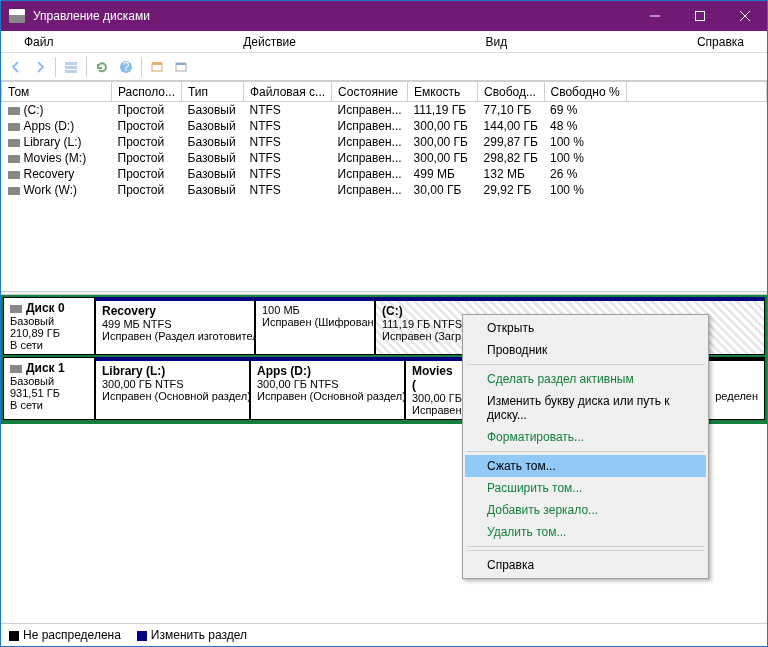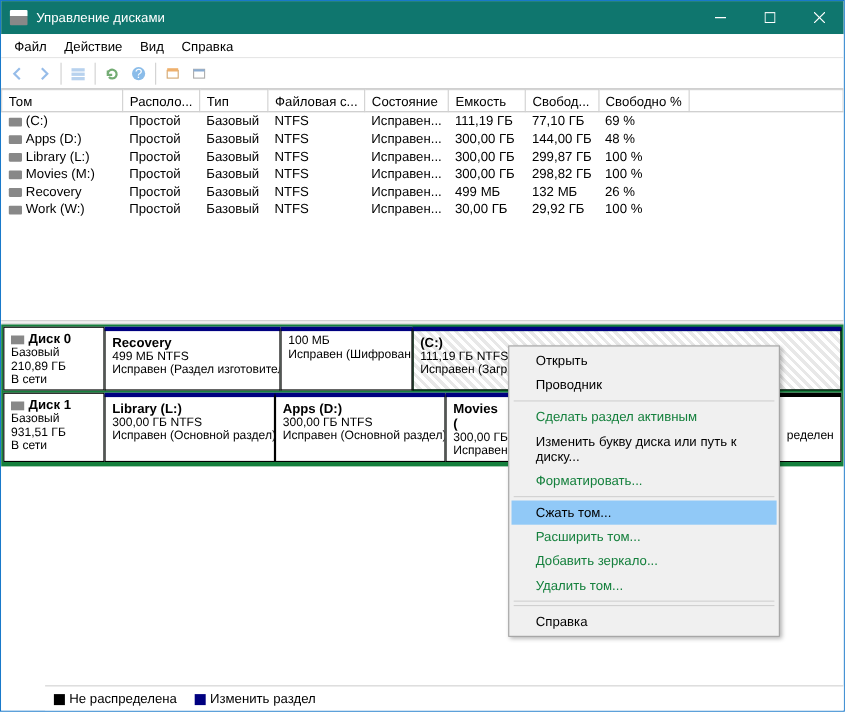"Управление дисками" .titlebar { background: #0f766e -> #701a75 }
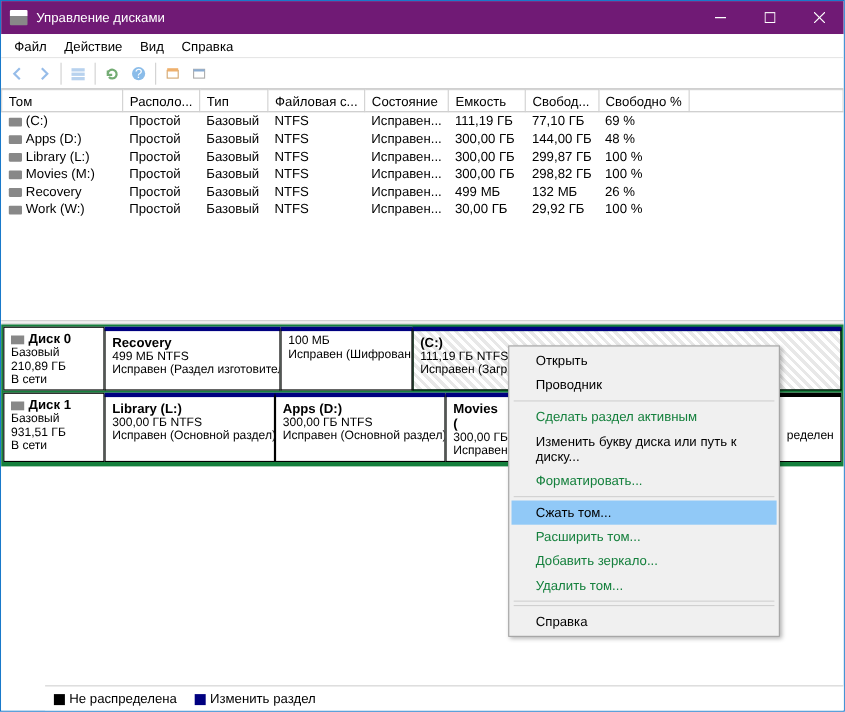"Файл" .menubar { justify-content: none -> space-between; padding: 0 4px -> 0 15px }
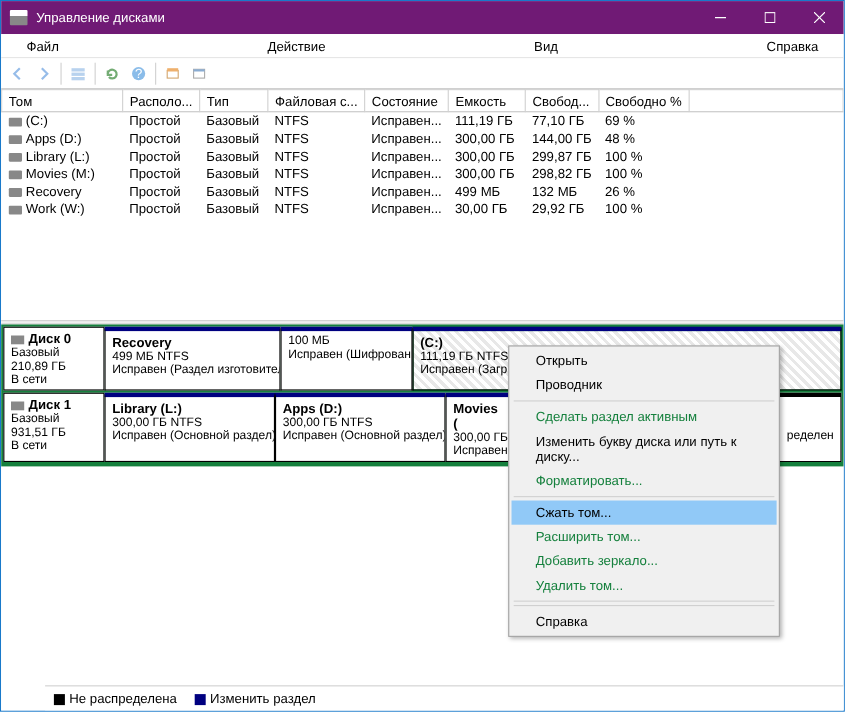"Не распределена" .legend { margin-left: 40px -> none }
